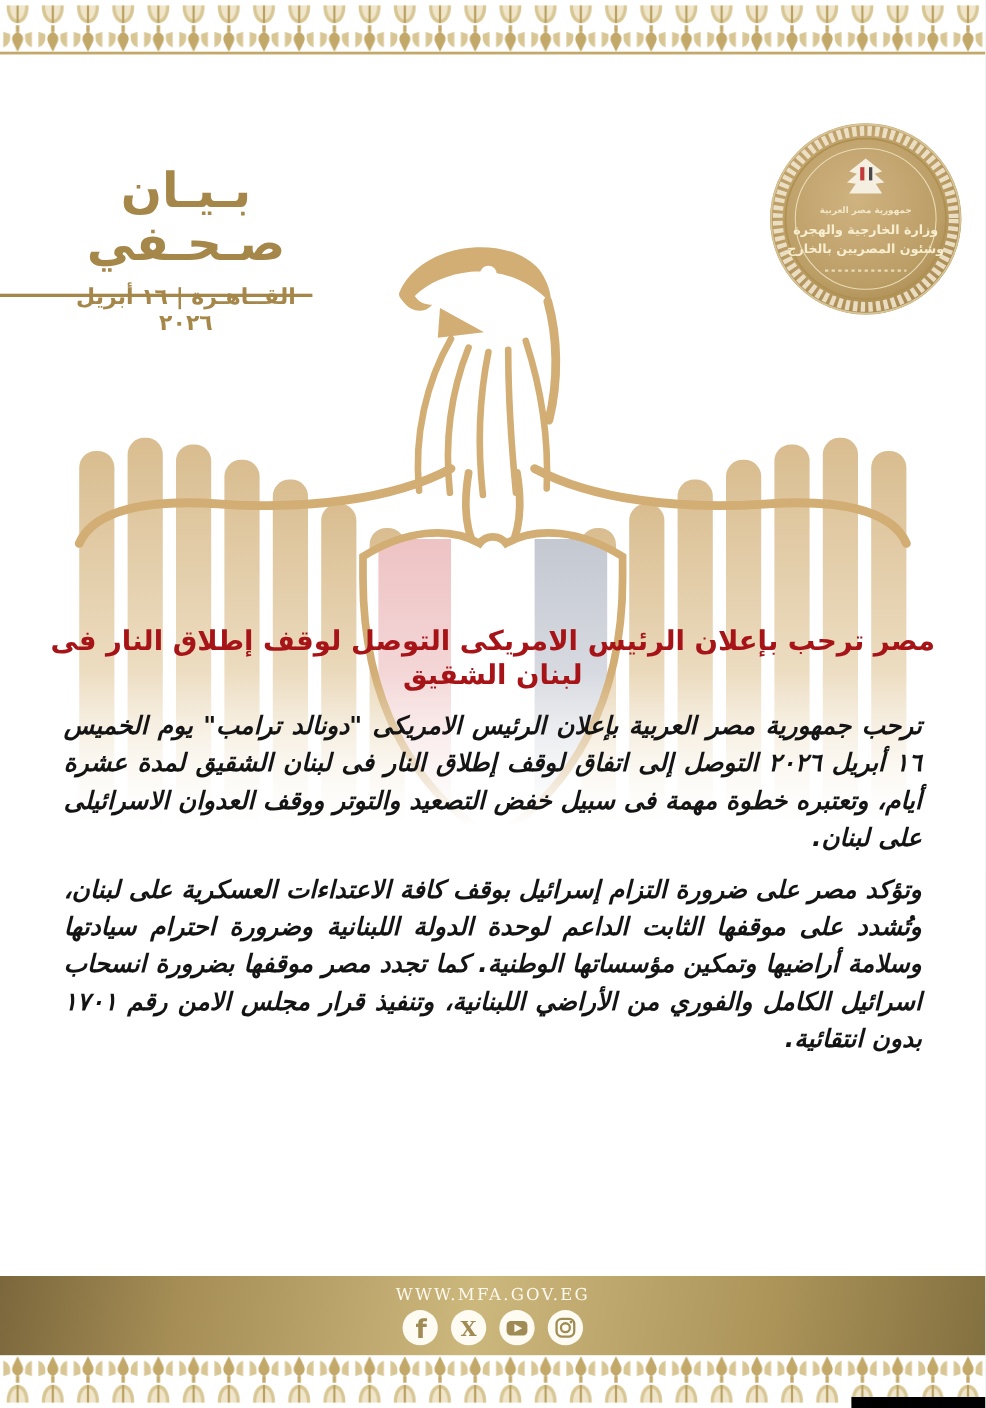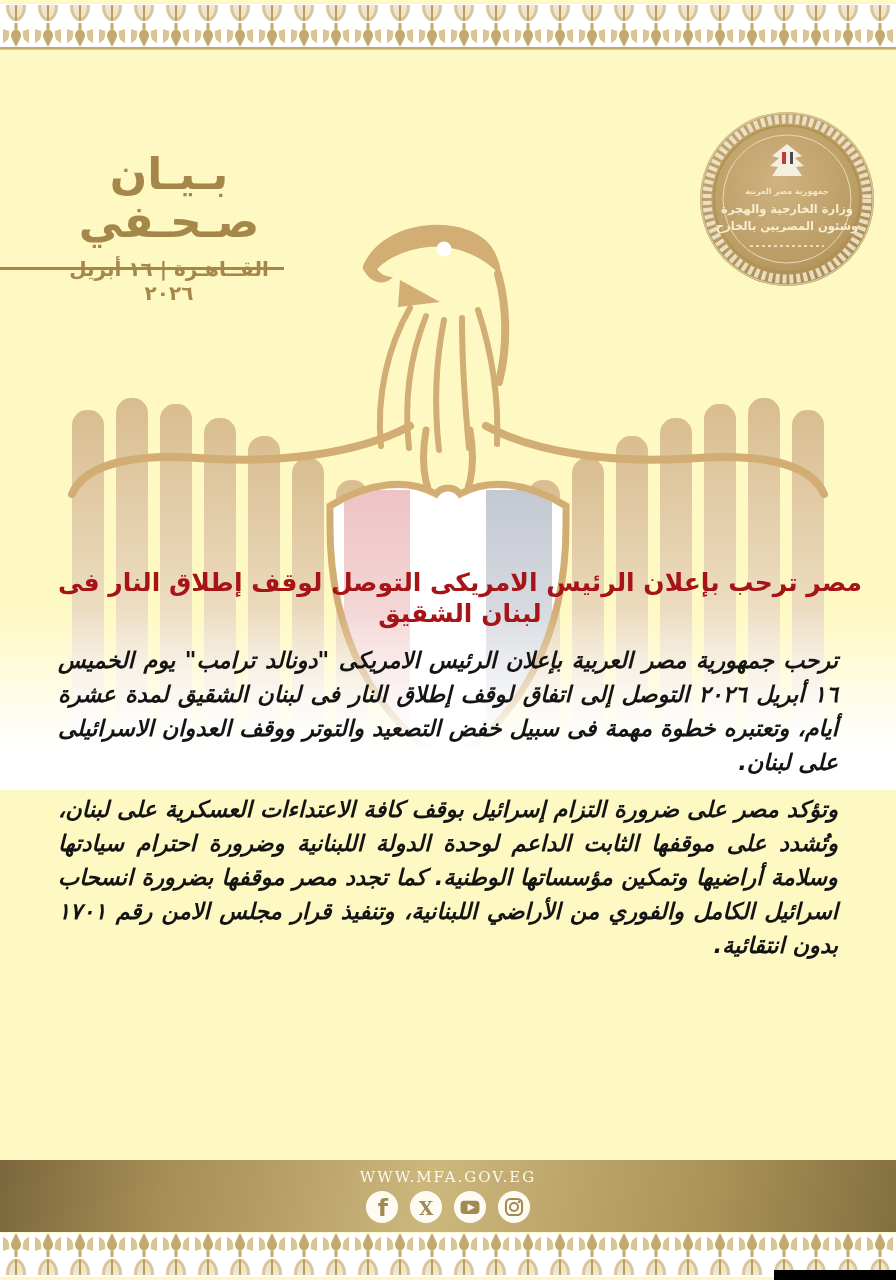"بـيـان صـحـفي" .page { background: #fef9c3 -> #ffffff }
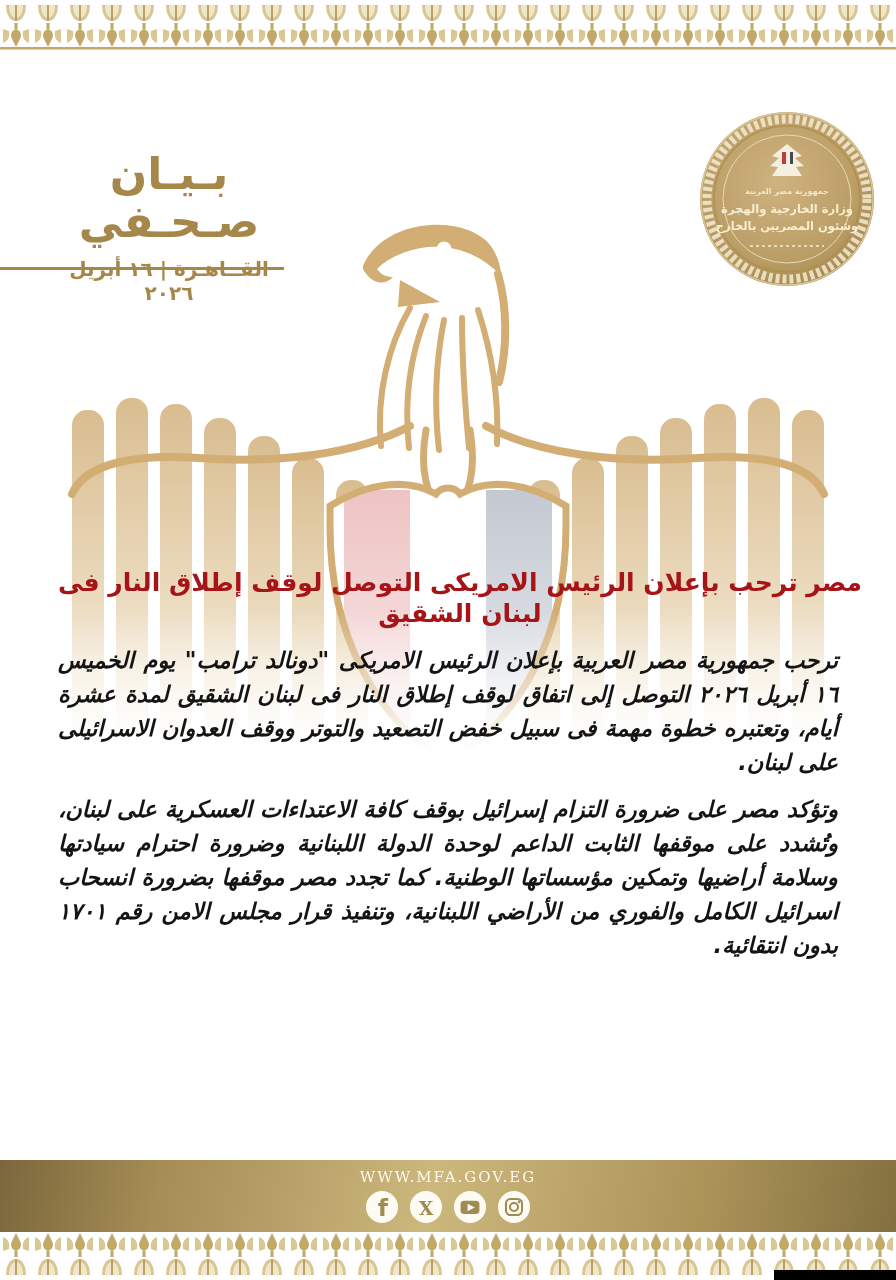"مصر ترحب بإعلان الرئيس الامريكى" .headline { left: 52px -> 40px }
